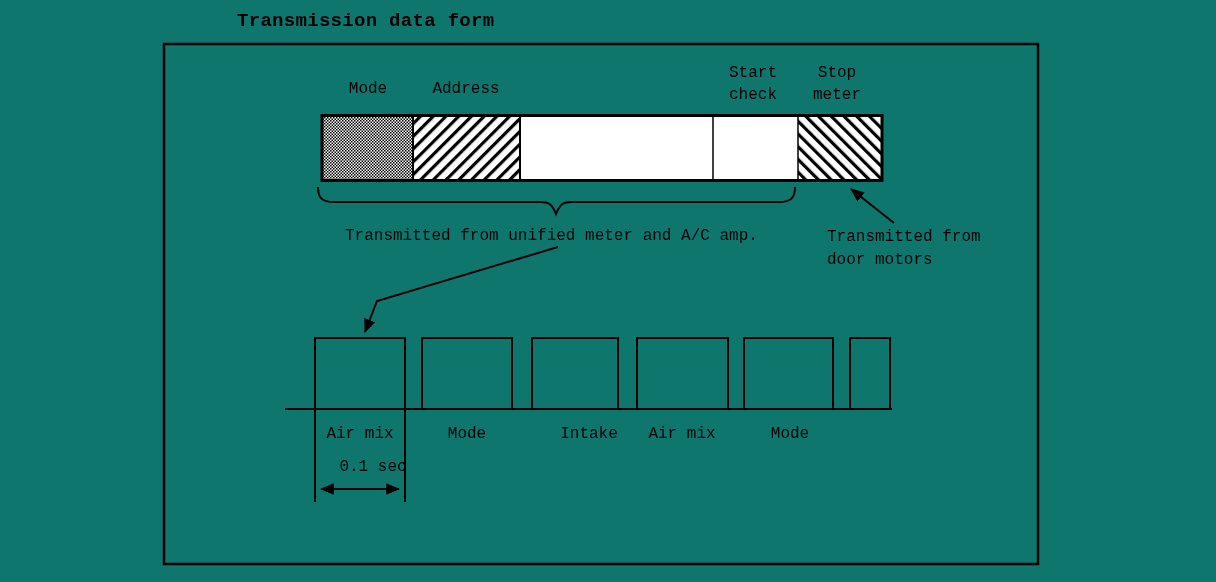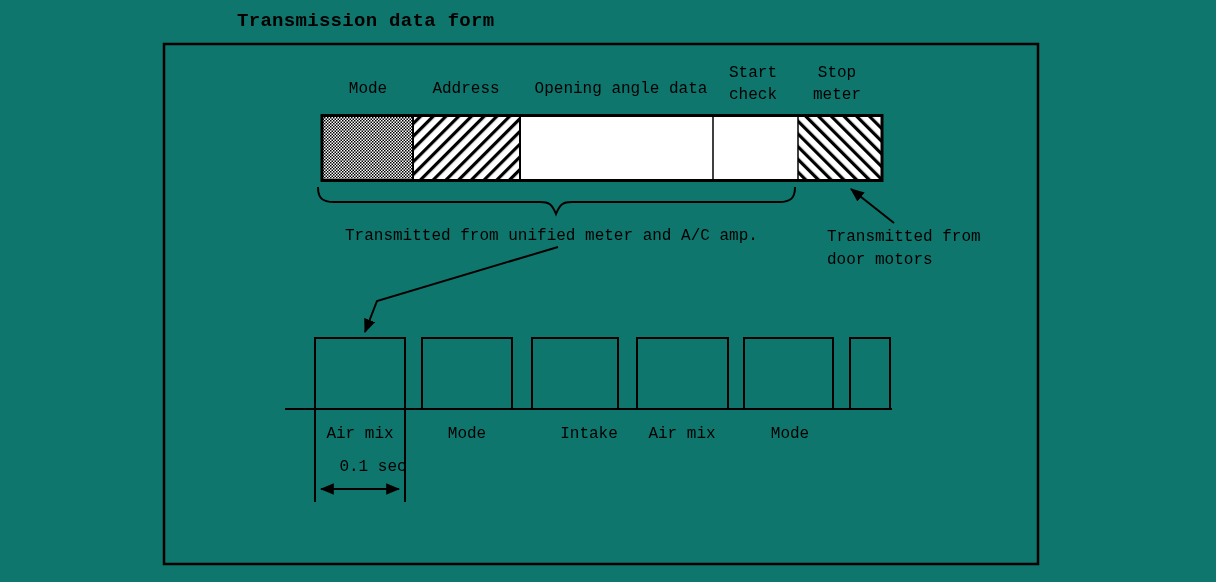"Opening angle data" div.txt { html: <div>Opening angle data</div> -> none }
